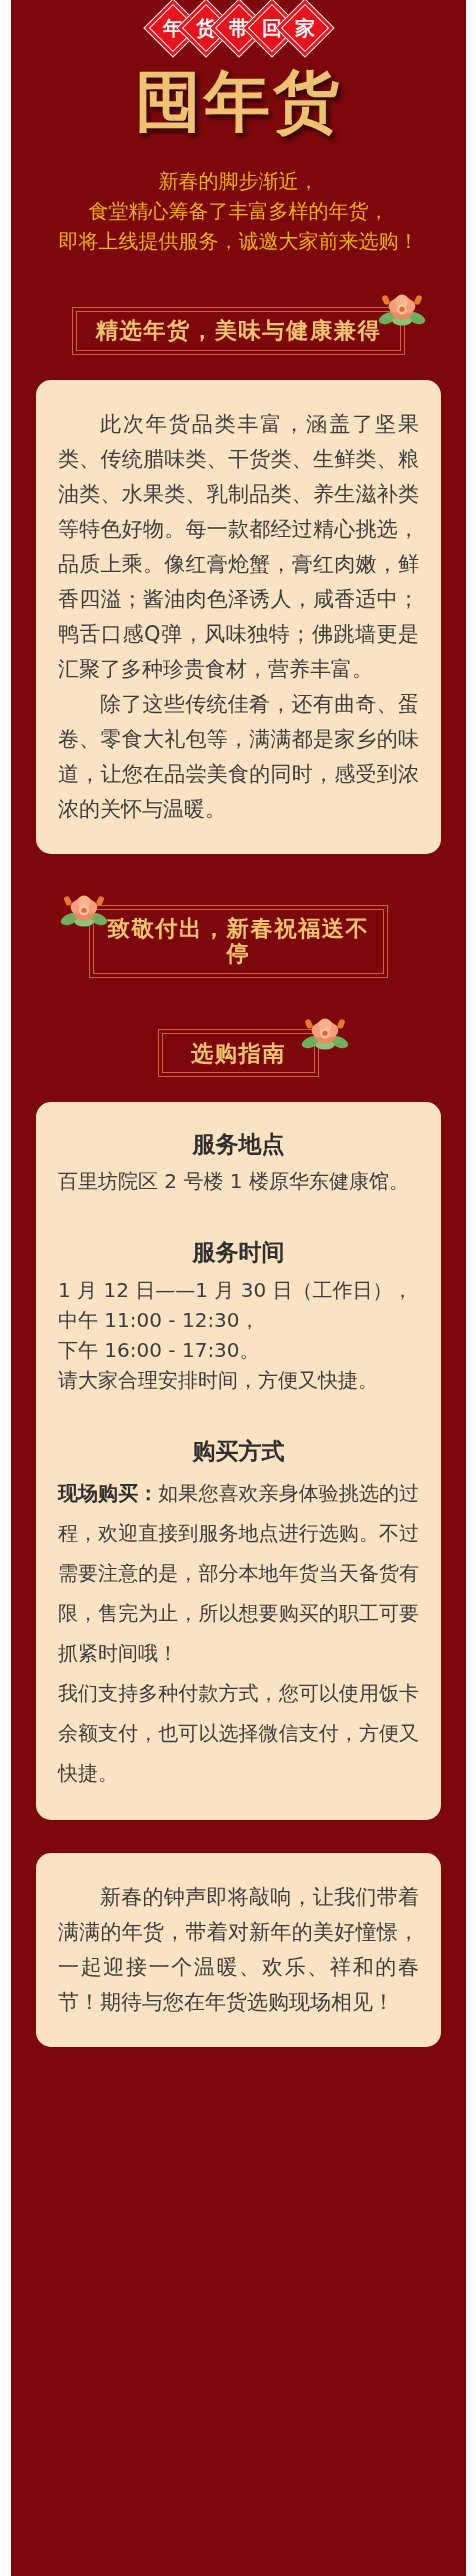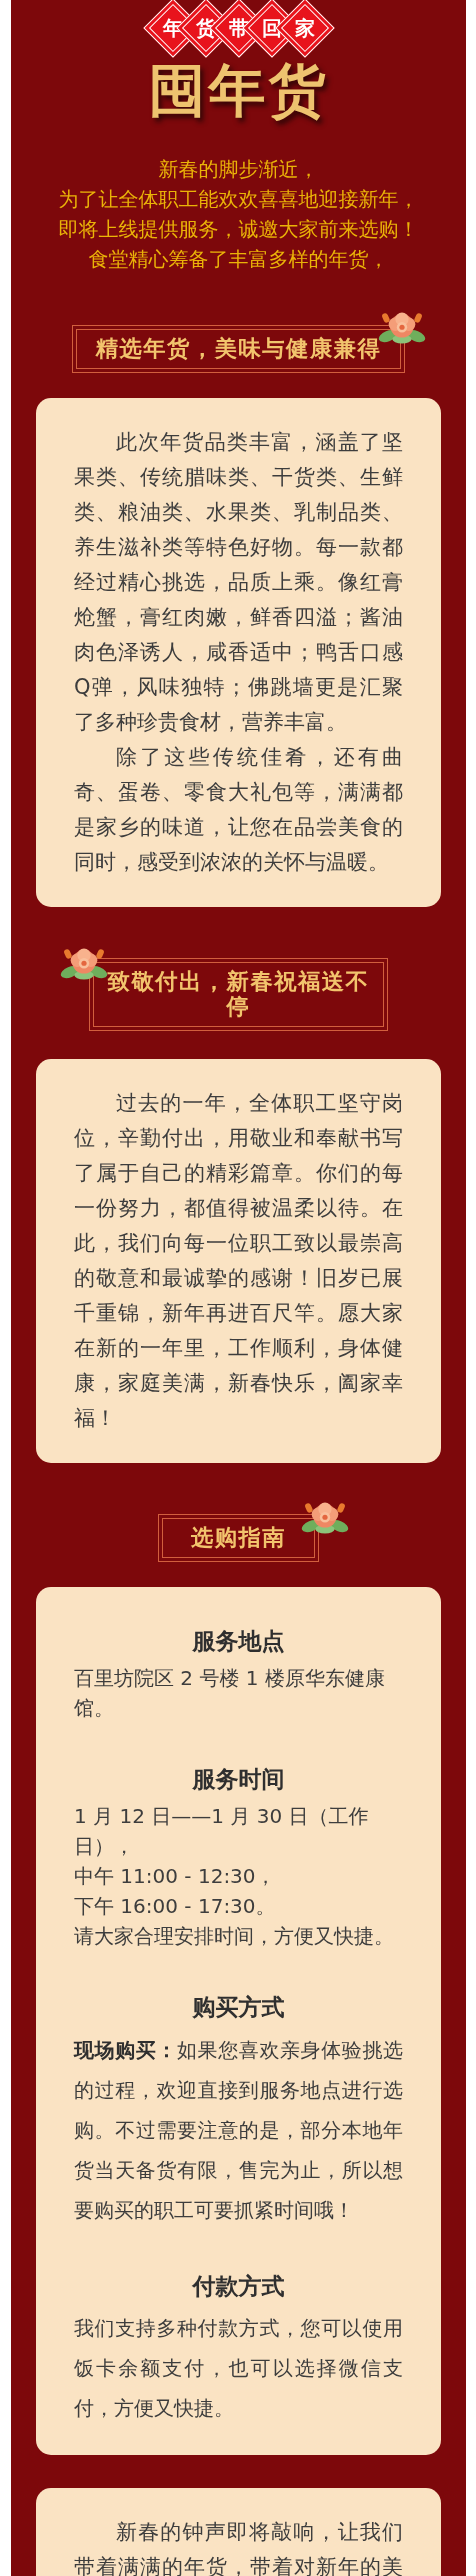"囤年货" .main-title { font-size: 57px -> 66px; margin-top: 0 -> 12px }
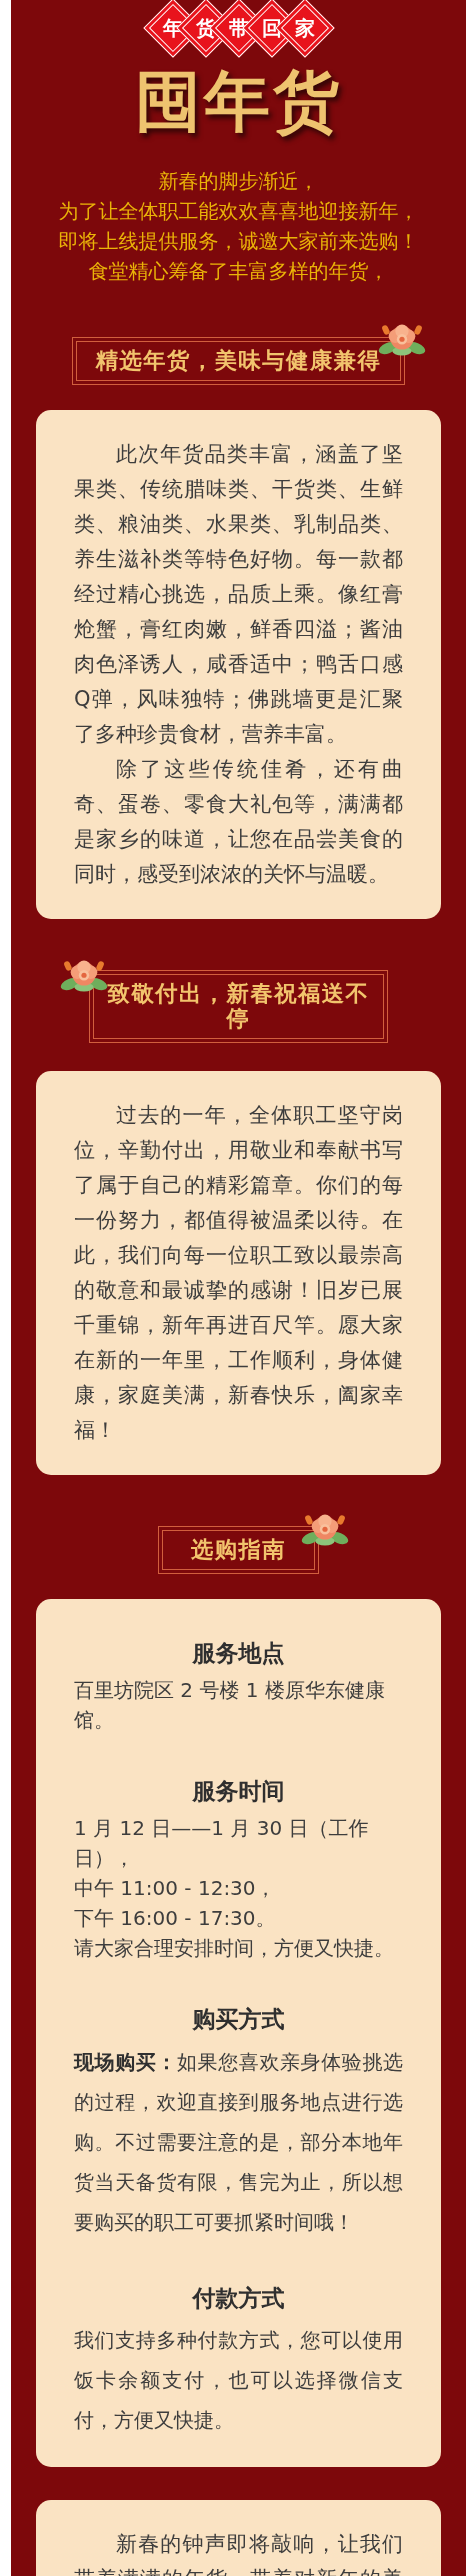"为了让全体职工能欢欢喜喜地迎接新年，" div { html: <div>为了让全体职工能欢欢喜喜地迎接新年，</div> -> none }
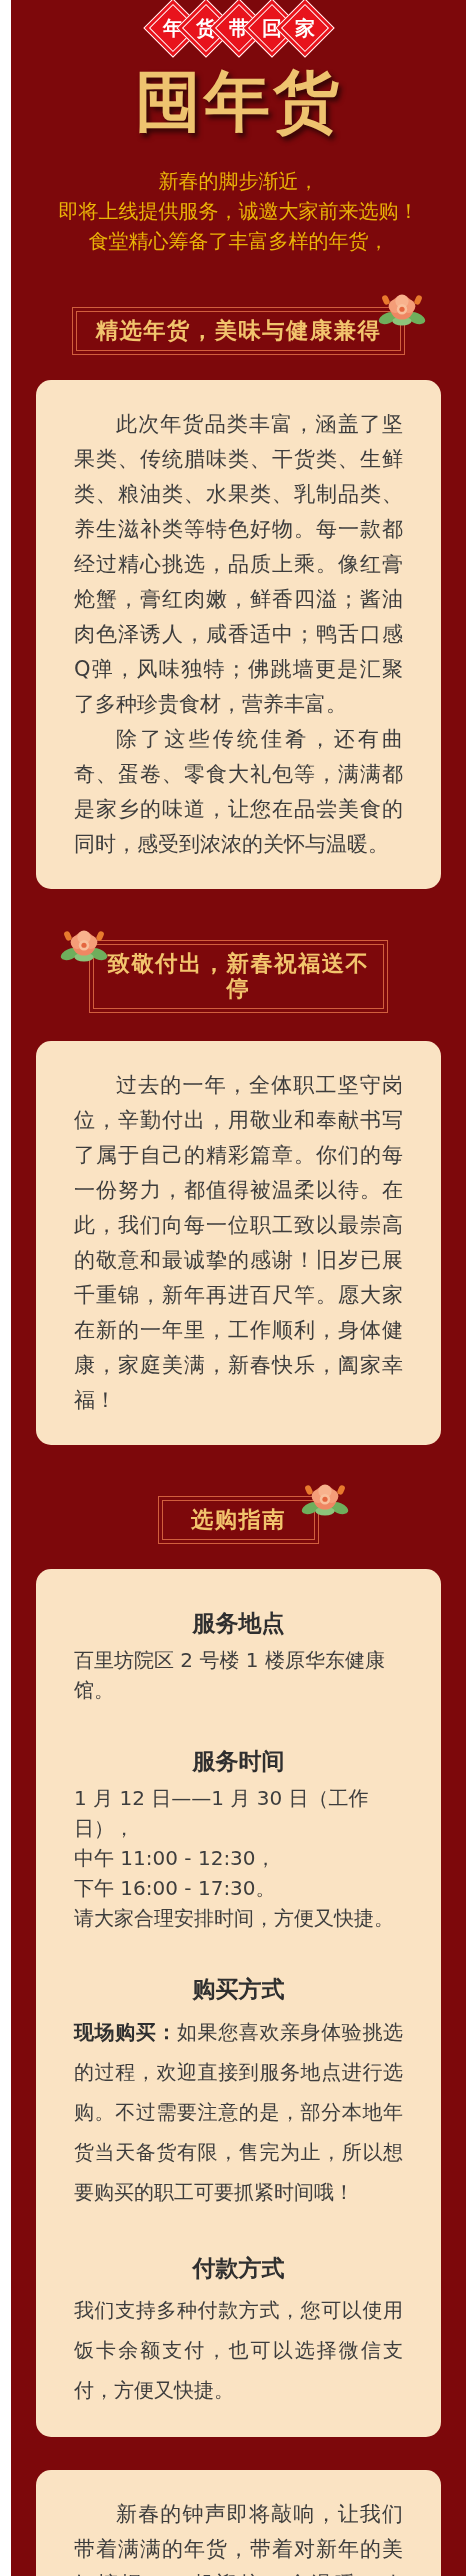"即将上线提供服务，诚邀大家前来选购！" div { order: before "食堂精心筹备了丰富多样的年货，" -> after "食堂精心筹备了丰富多样的年货，" }
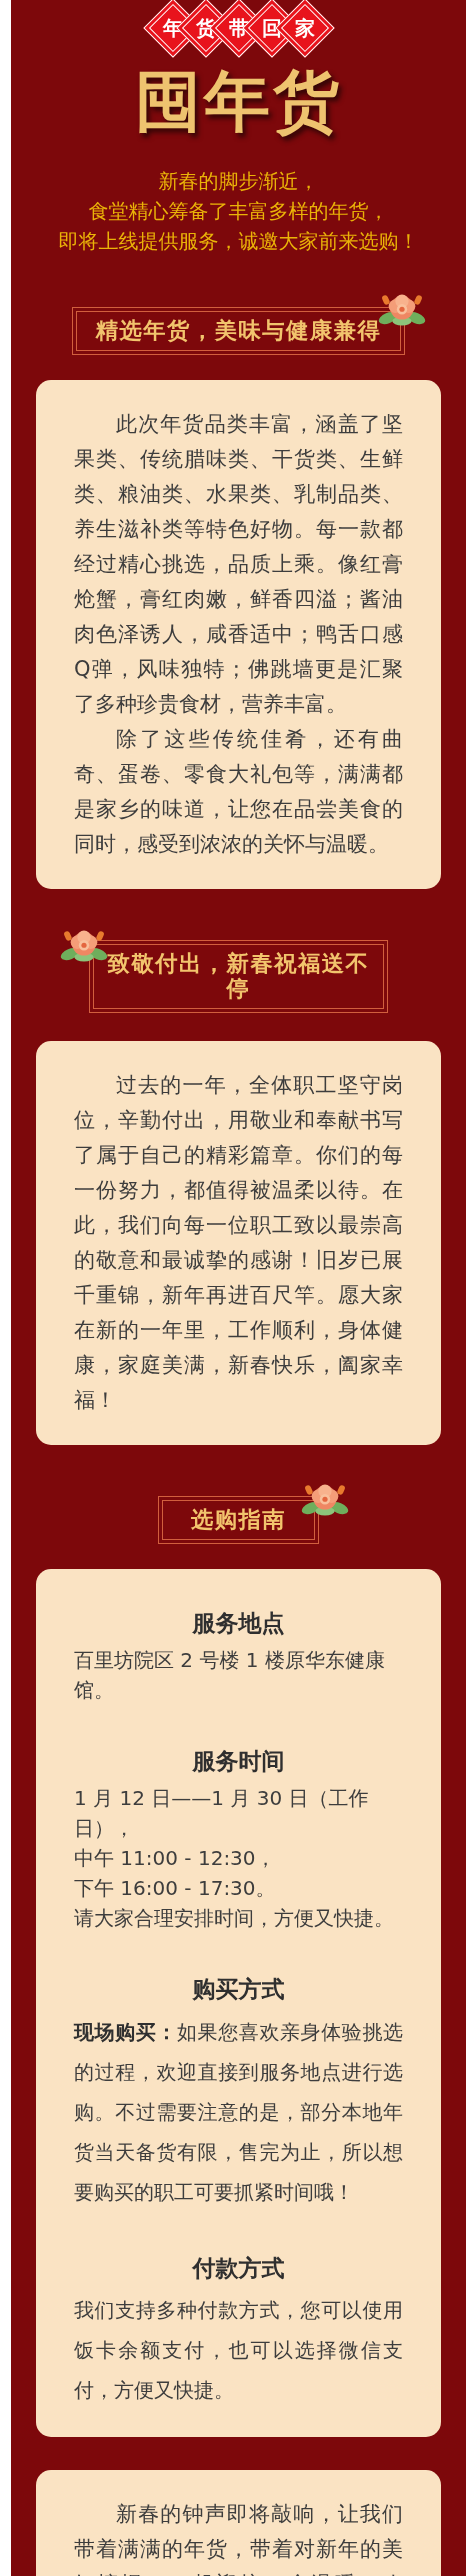"此次年货品类丰富，涵盖了坚果类、传统腊味类、干货类、生鲜类、粮油类、水果类、乳制" .card { padding: 27px 38px -> 27px 22px }
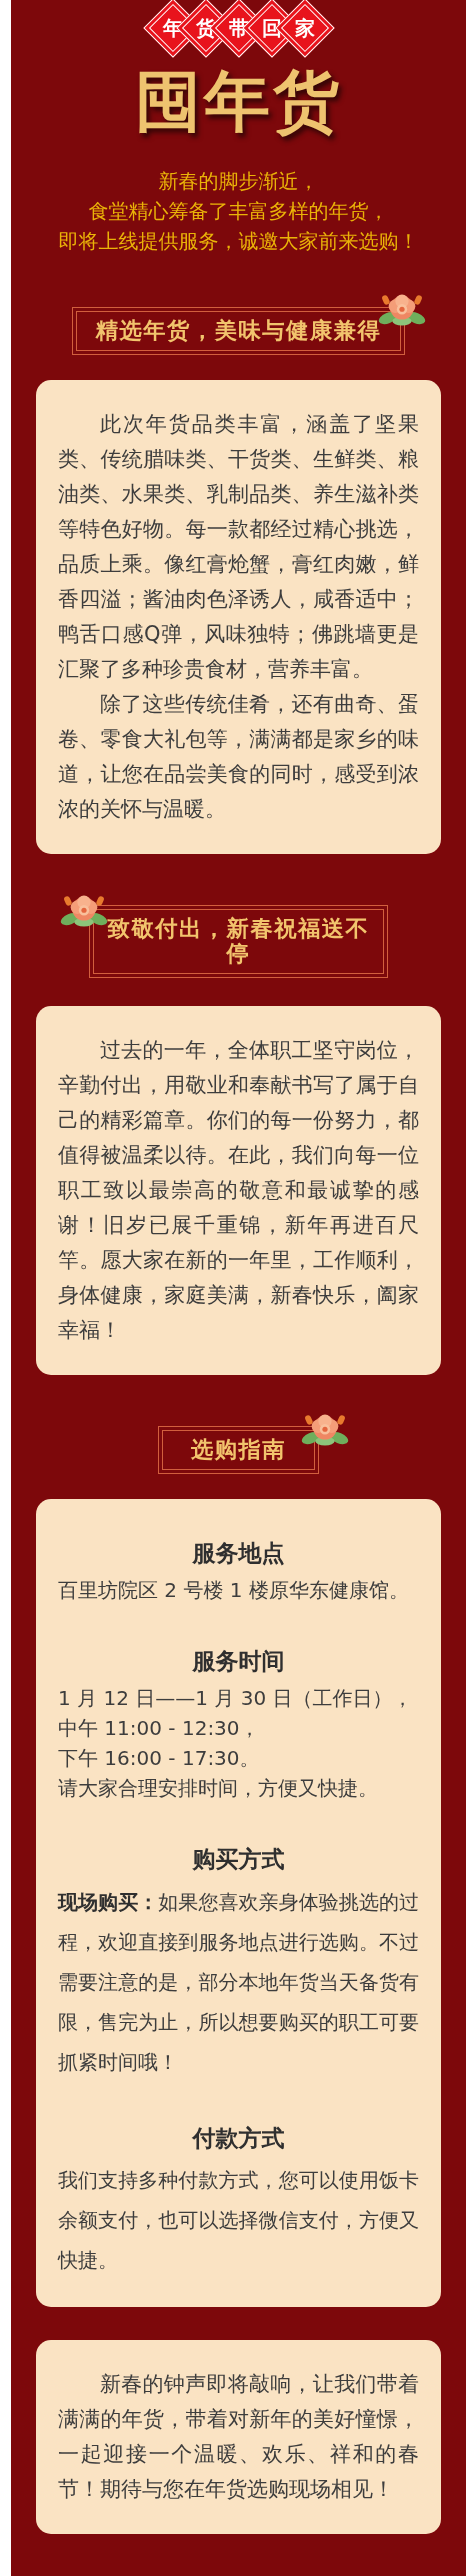"过去的一年，全体职工坚守岗位，辛勤付出，用敬业和奉献书写了属于自己的精彩篇章。你" div.card { html: <div> <p>过去的一年，全体职工坚守岗位，辛勤付出，用敬业和奉献书写了属于自己的精彩篇章。你们的每一份努力，都值得被温柔以待。在此，我们向每一位职工致以最崇高的敬意和最诚挚的感谢！旧岁已展千重锦，新年再进百尺竿。愿大家在新的一年里，工作顺利，身体健康，家庭美满，新春快乐，阖家幸福！</p> </div> -> none }
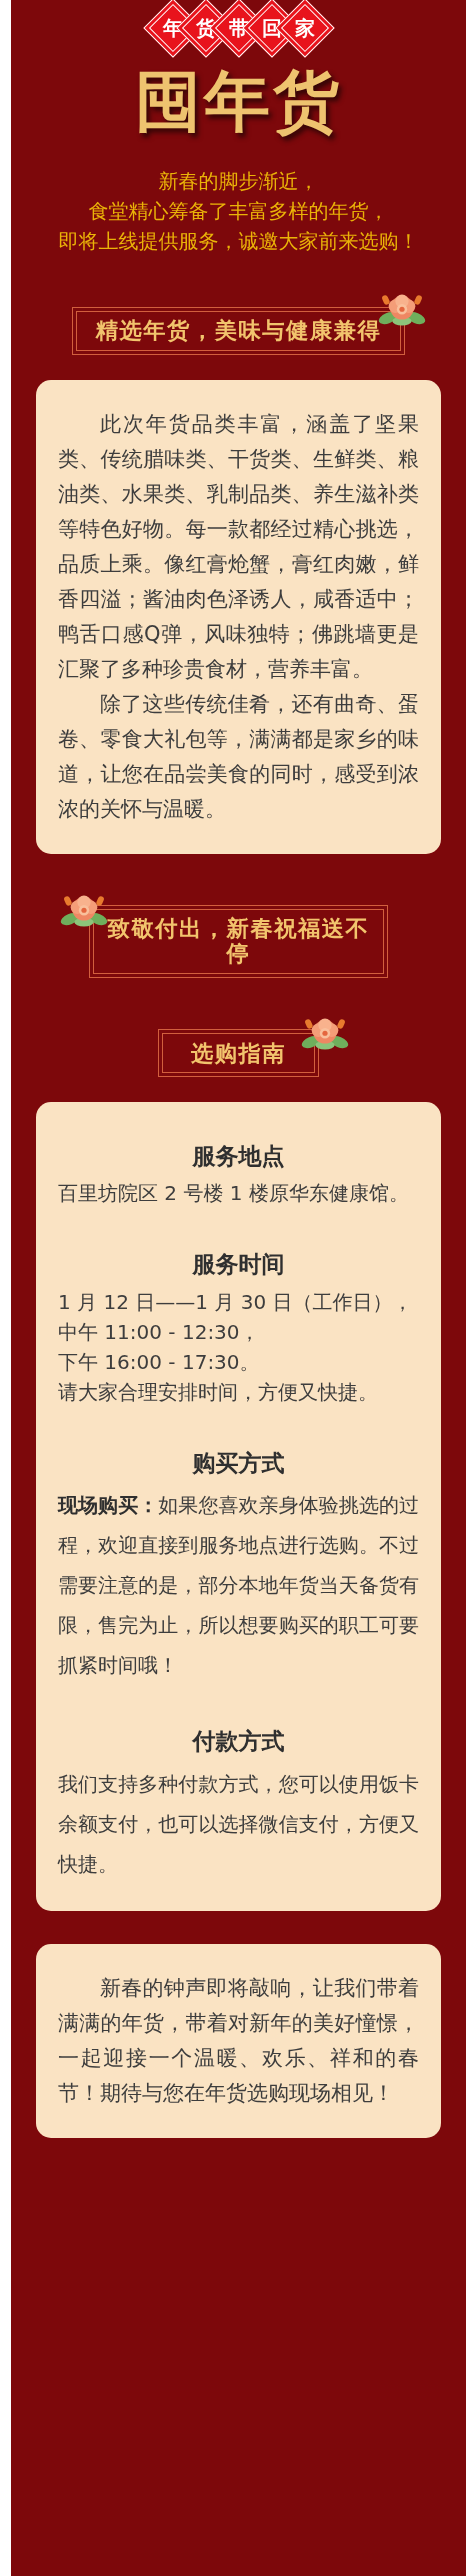"服务地点" .guide-heading.first { margin-top: 12px -> 0 }
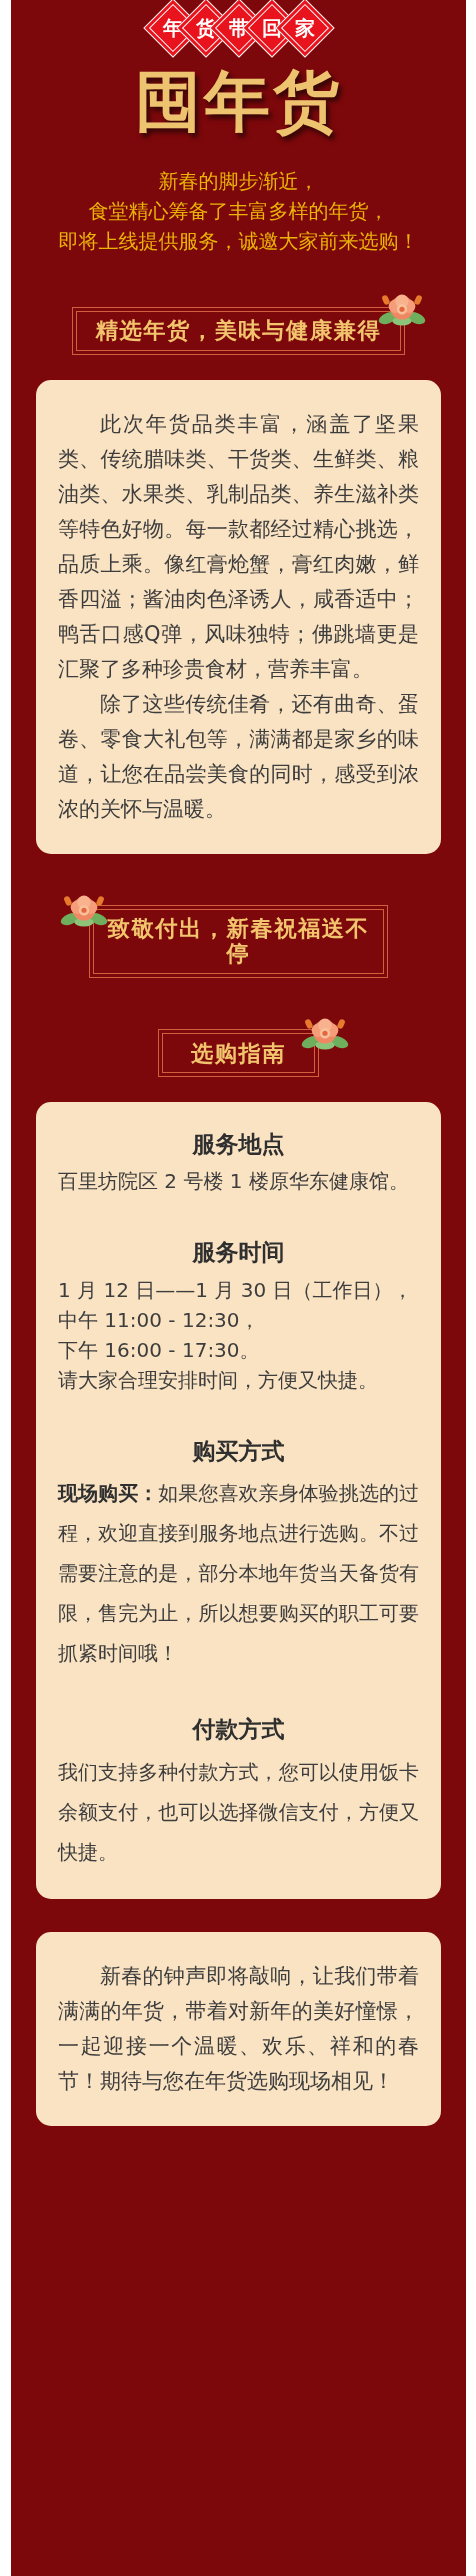"付款方式" div.guide-heading { html: <div>付款方式</div> -> none }
